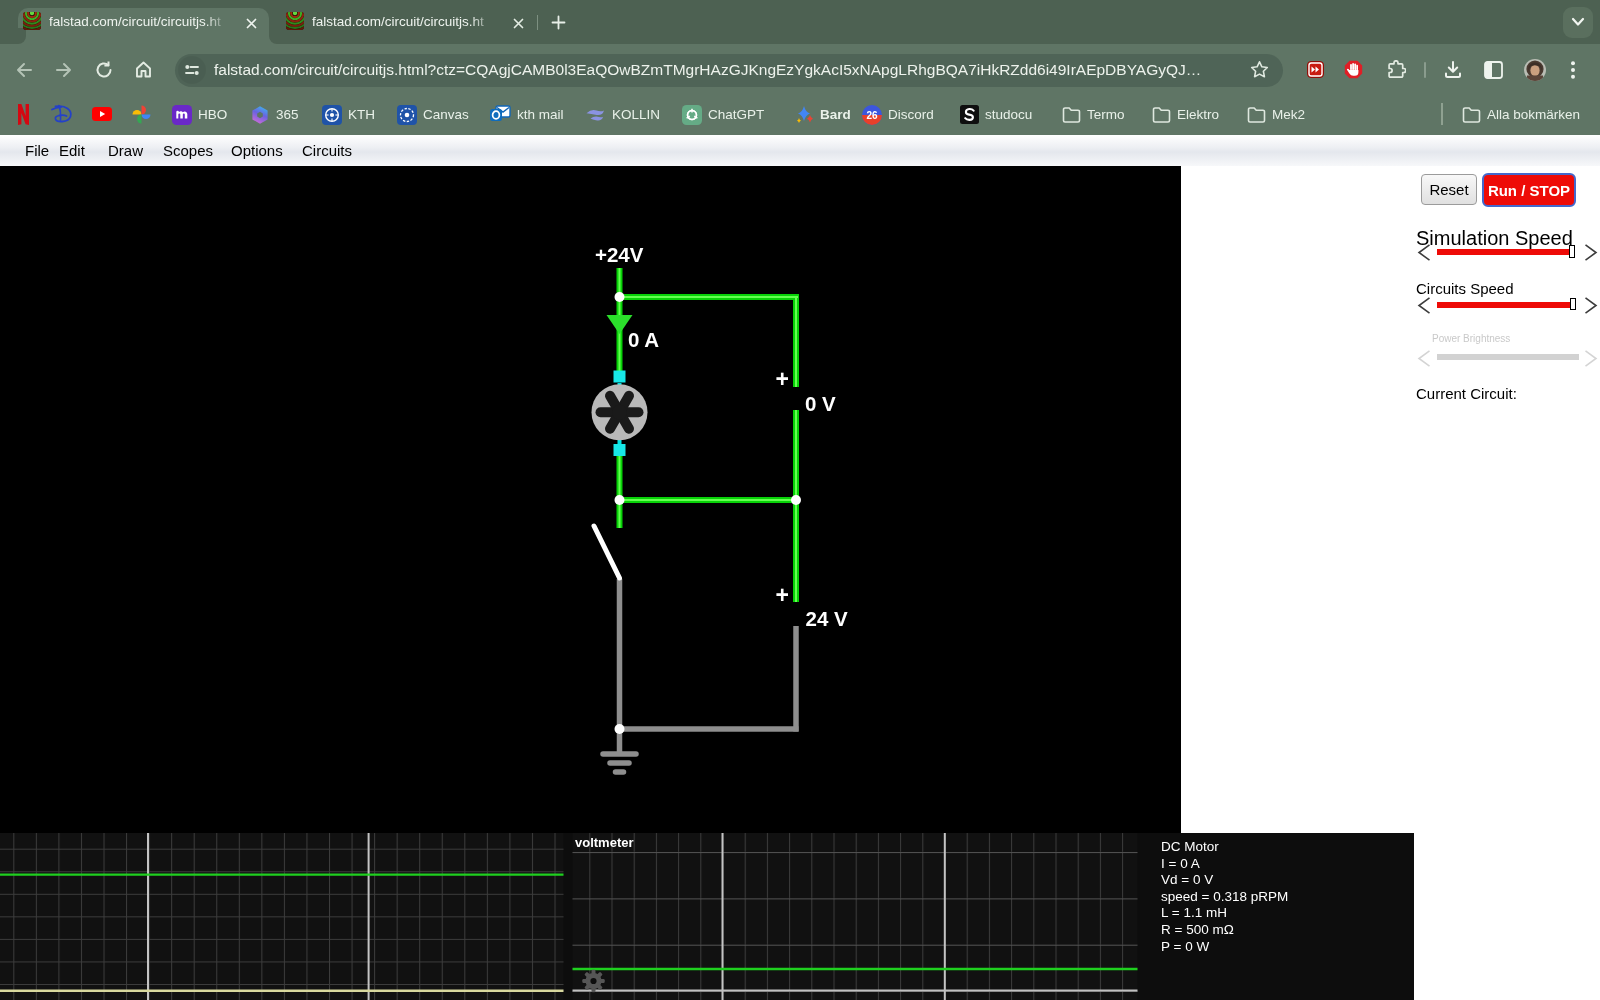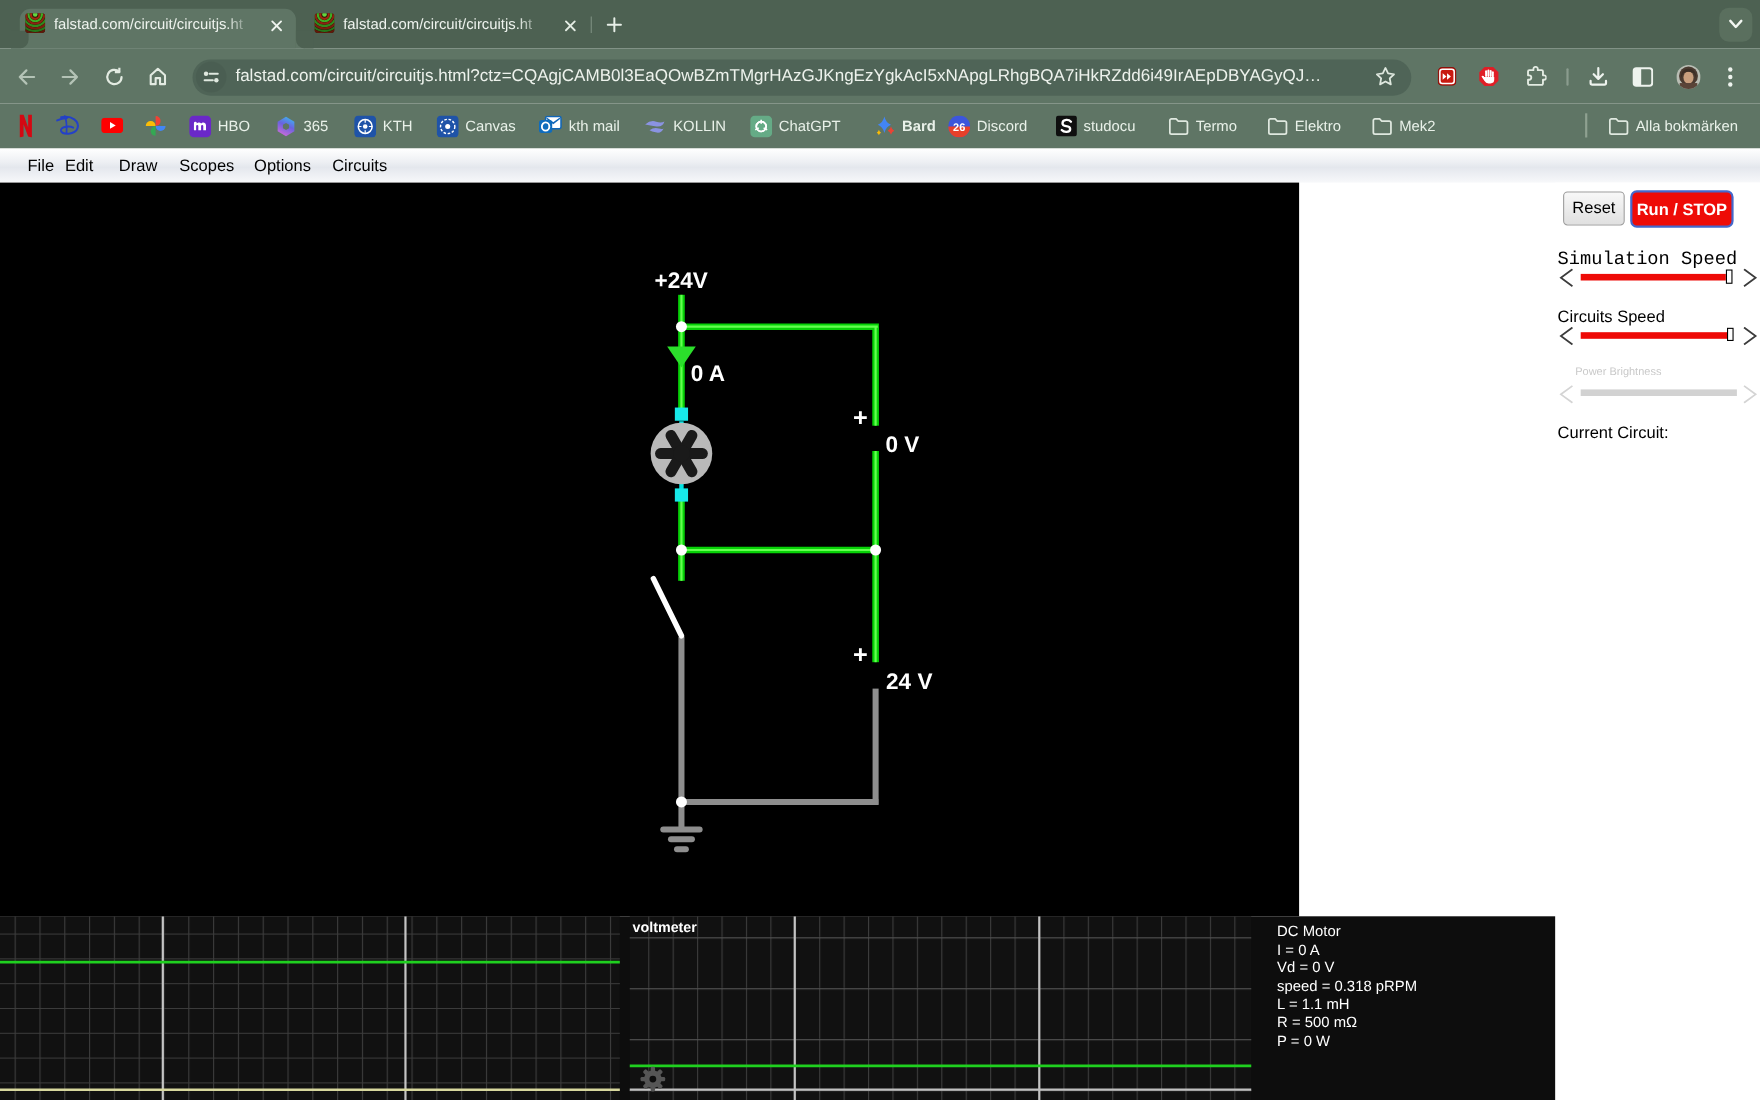"Simulation Speed" div.abs { font-family: Liberation Mono, monospace -> none; font-size: 17px -> 20px }
